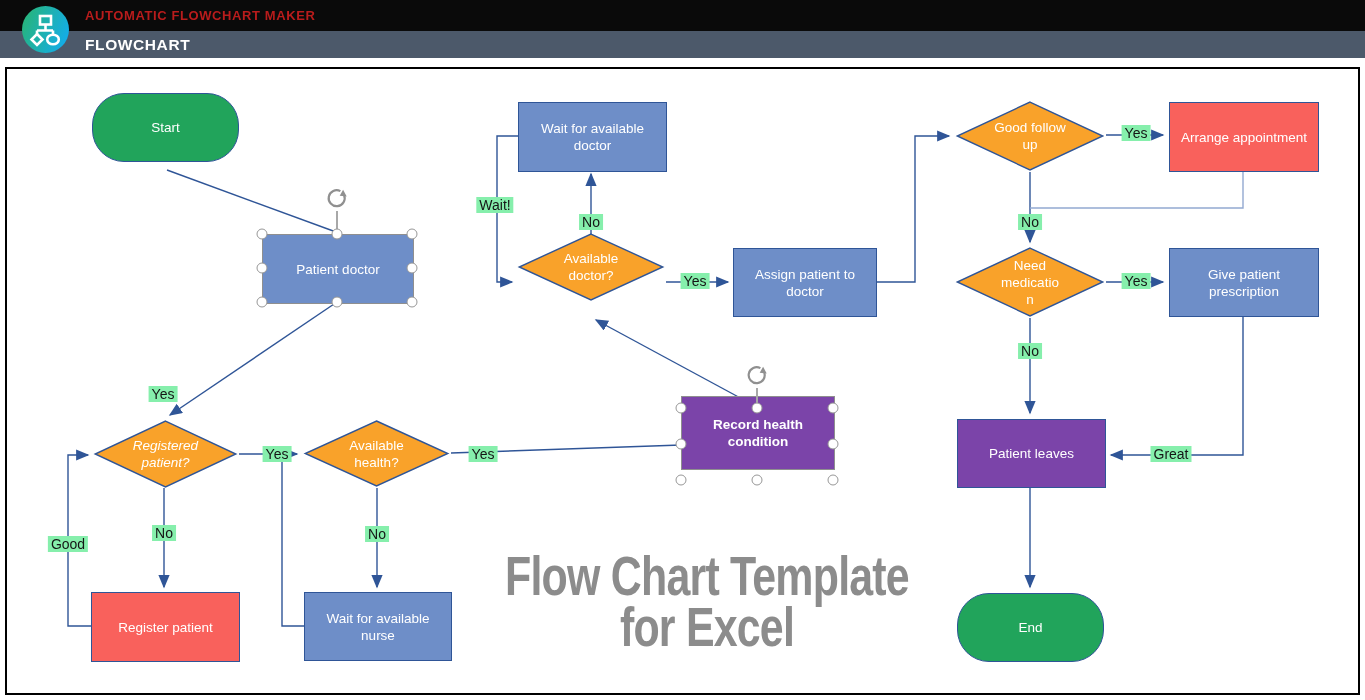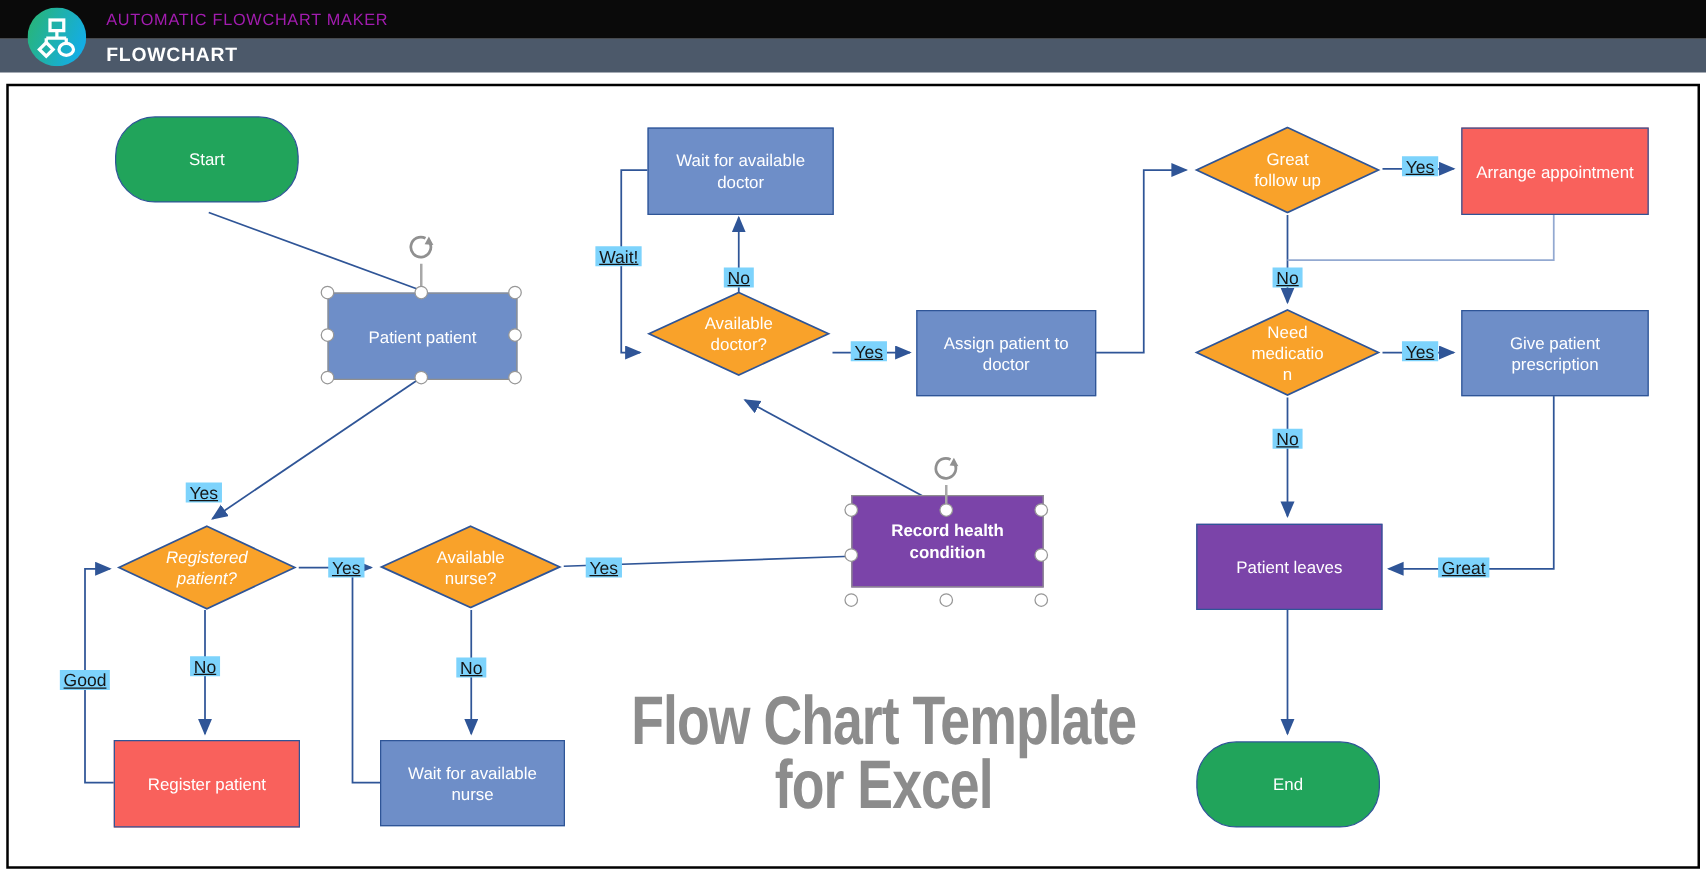"AUTOMATIC FLOWCHART MAKER" .hdr-title { color: #a21caf -> #b91c1c; font-weight: normal -> bold }
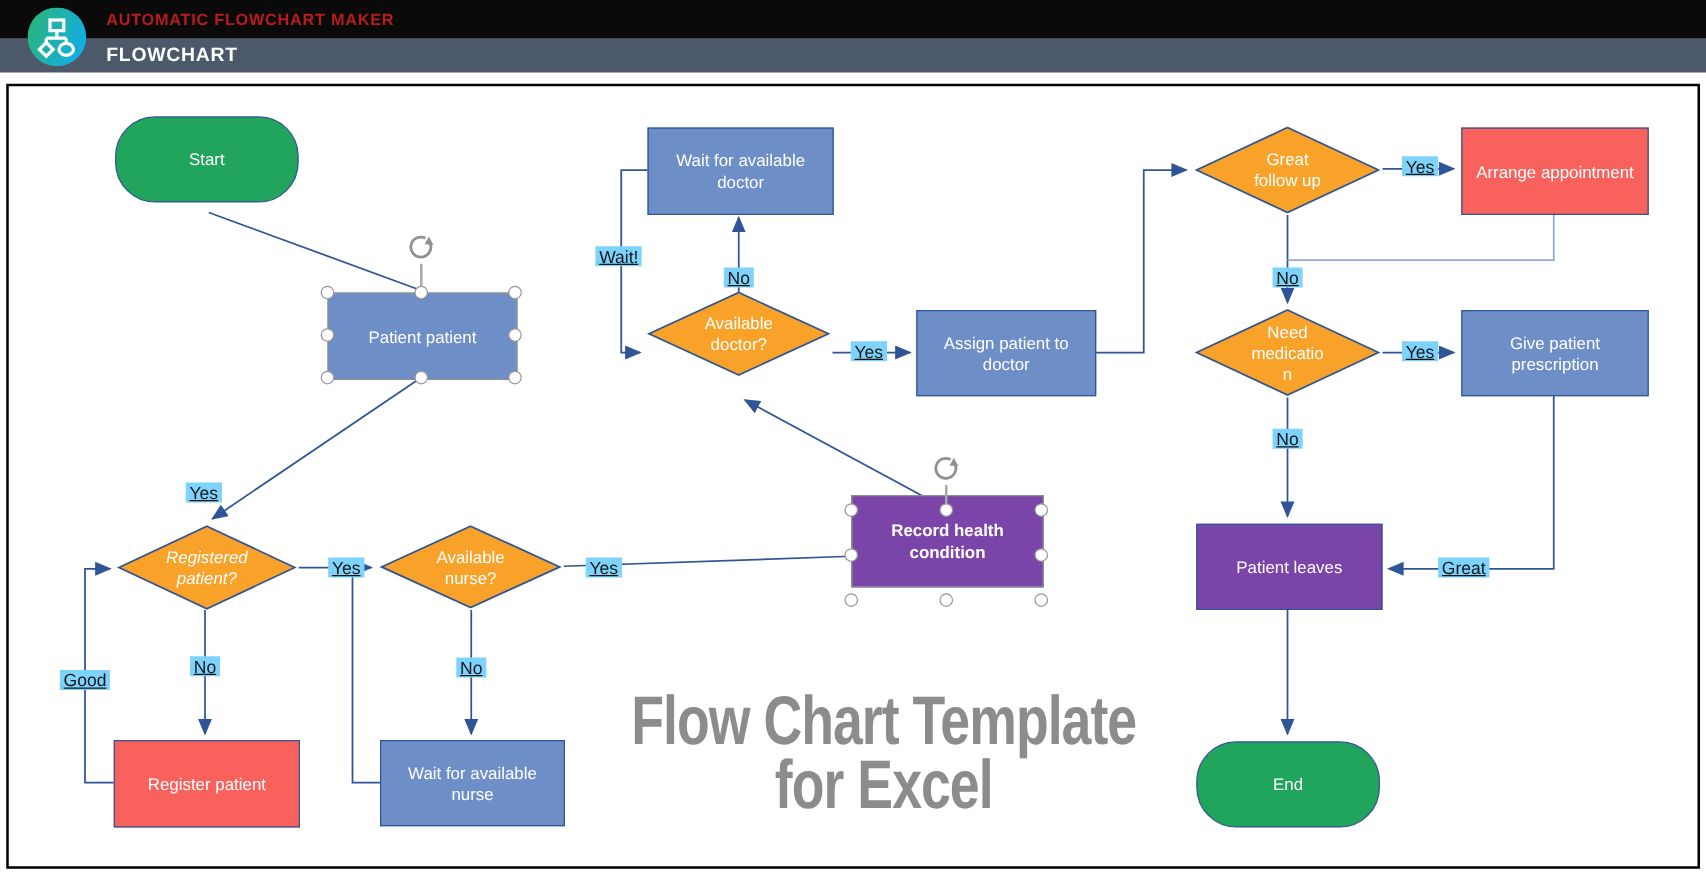"Great follow up" span.dlabel { text: Great -> Good }
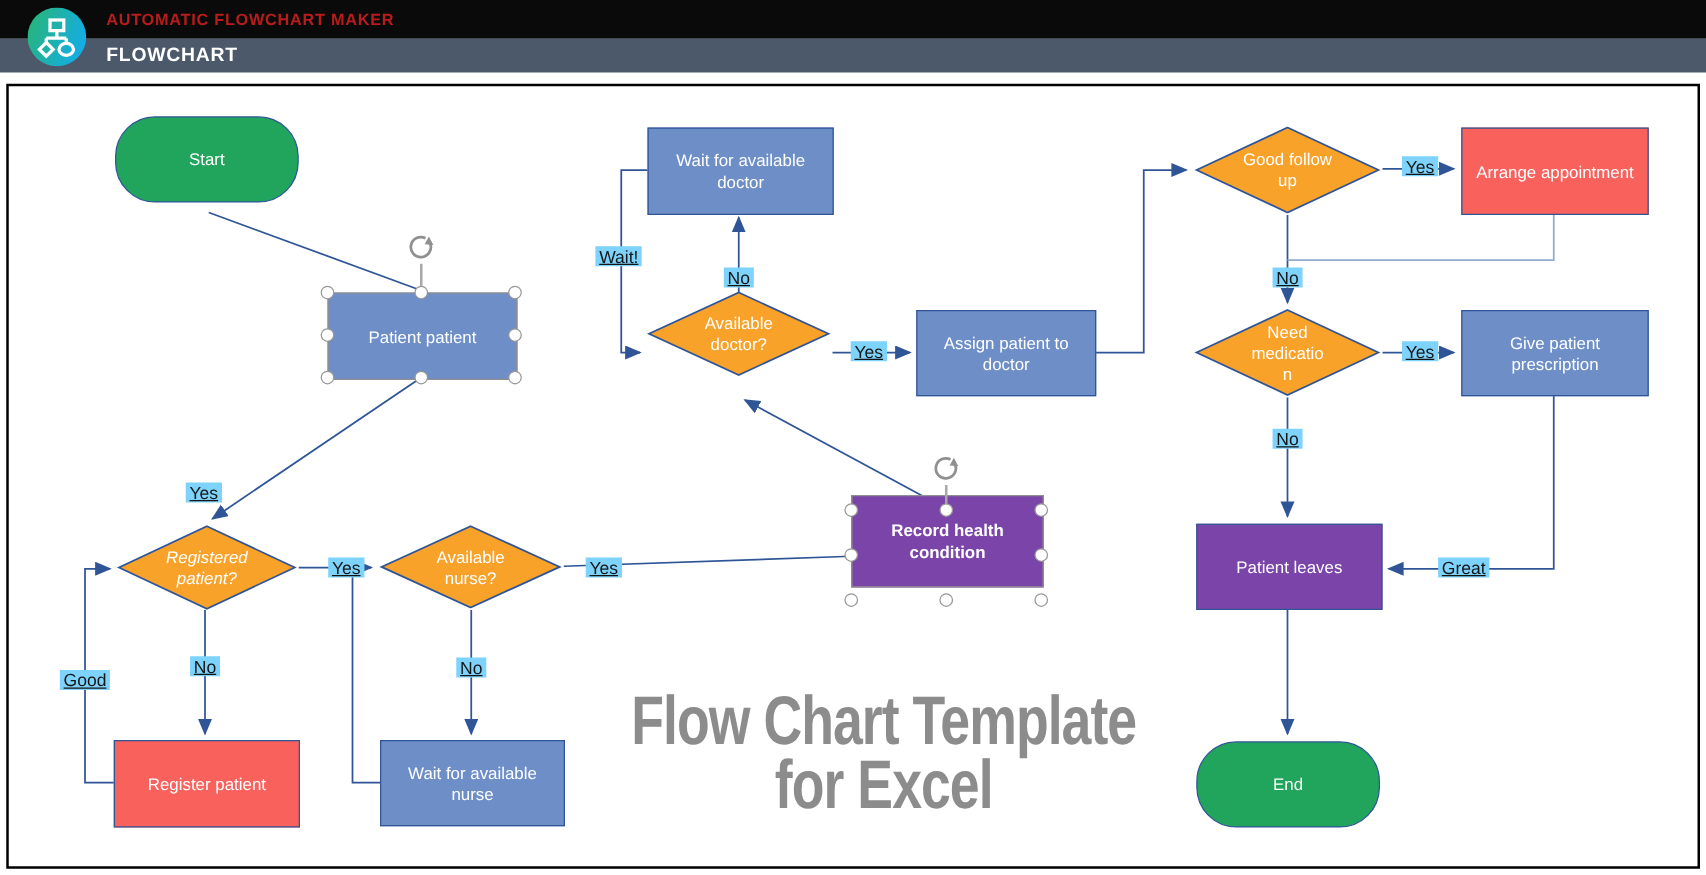"Yes" .elabel { background: #7dd3fc -> #86efac; text-decoration: underline -> none }
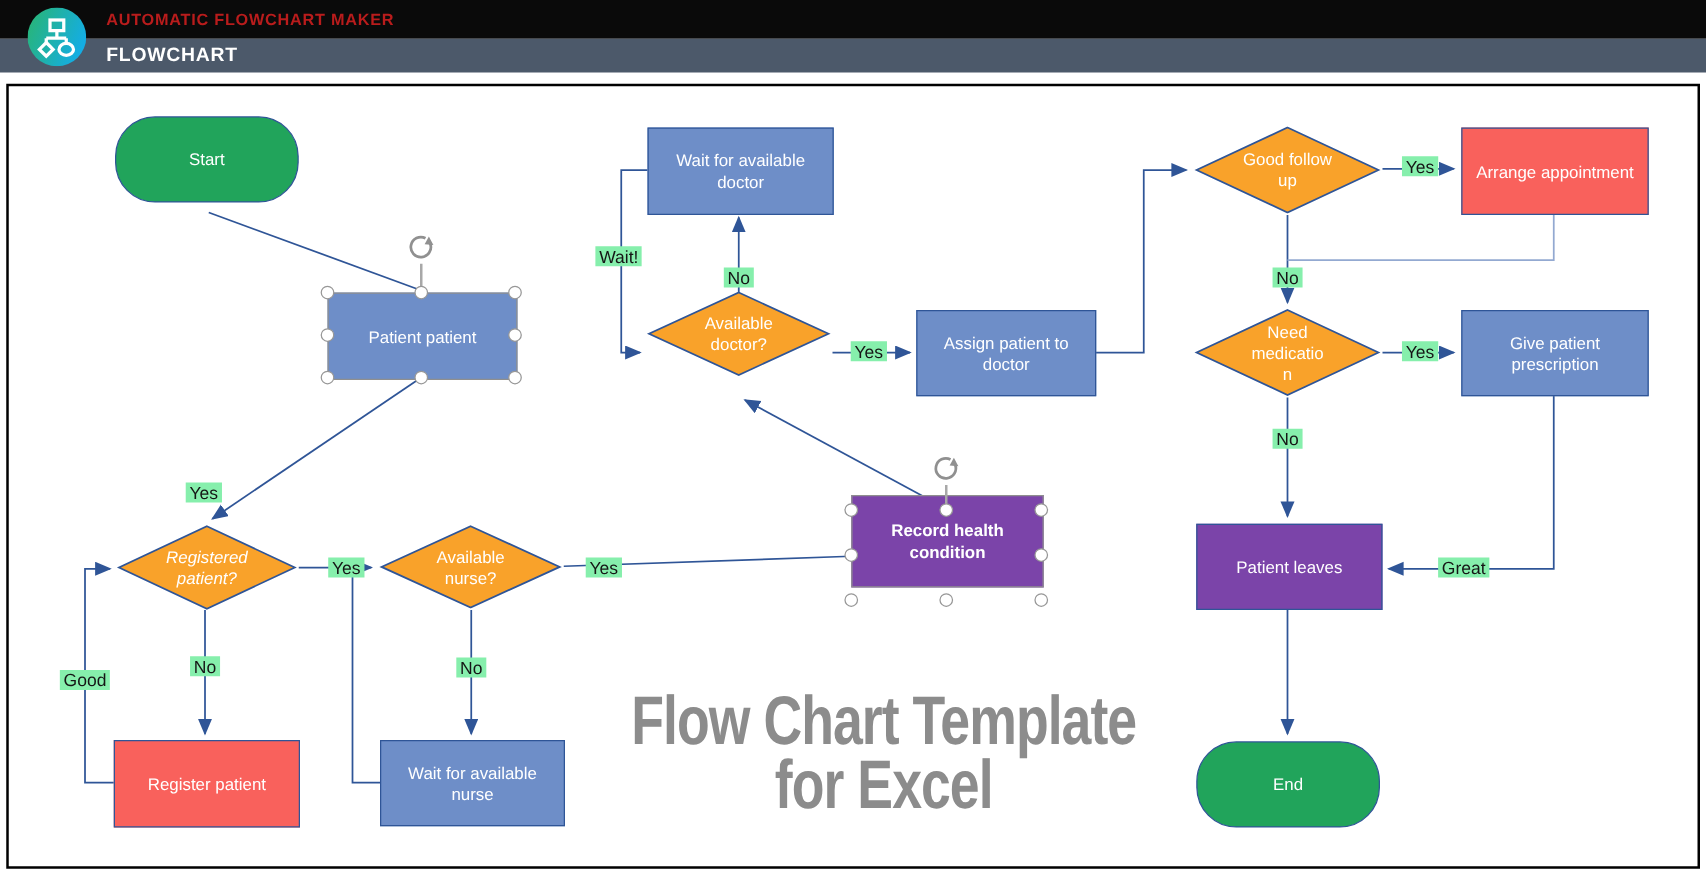"Patient patient" span.nlabel { text: patient -> doctor }
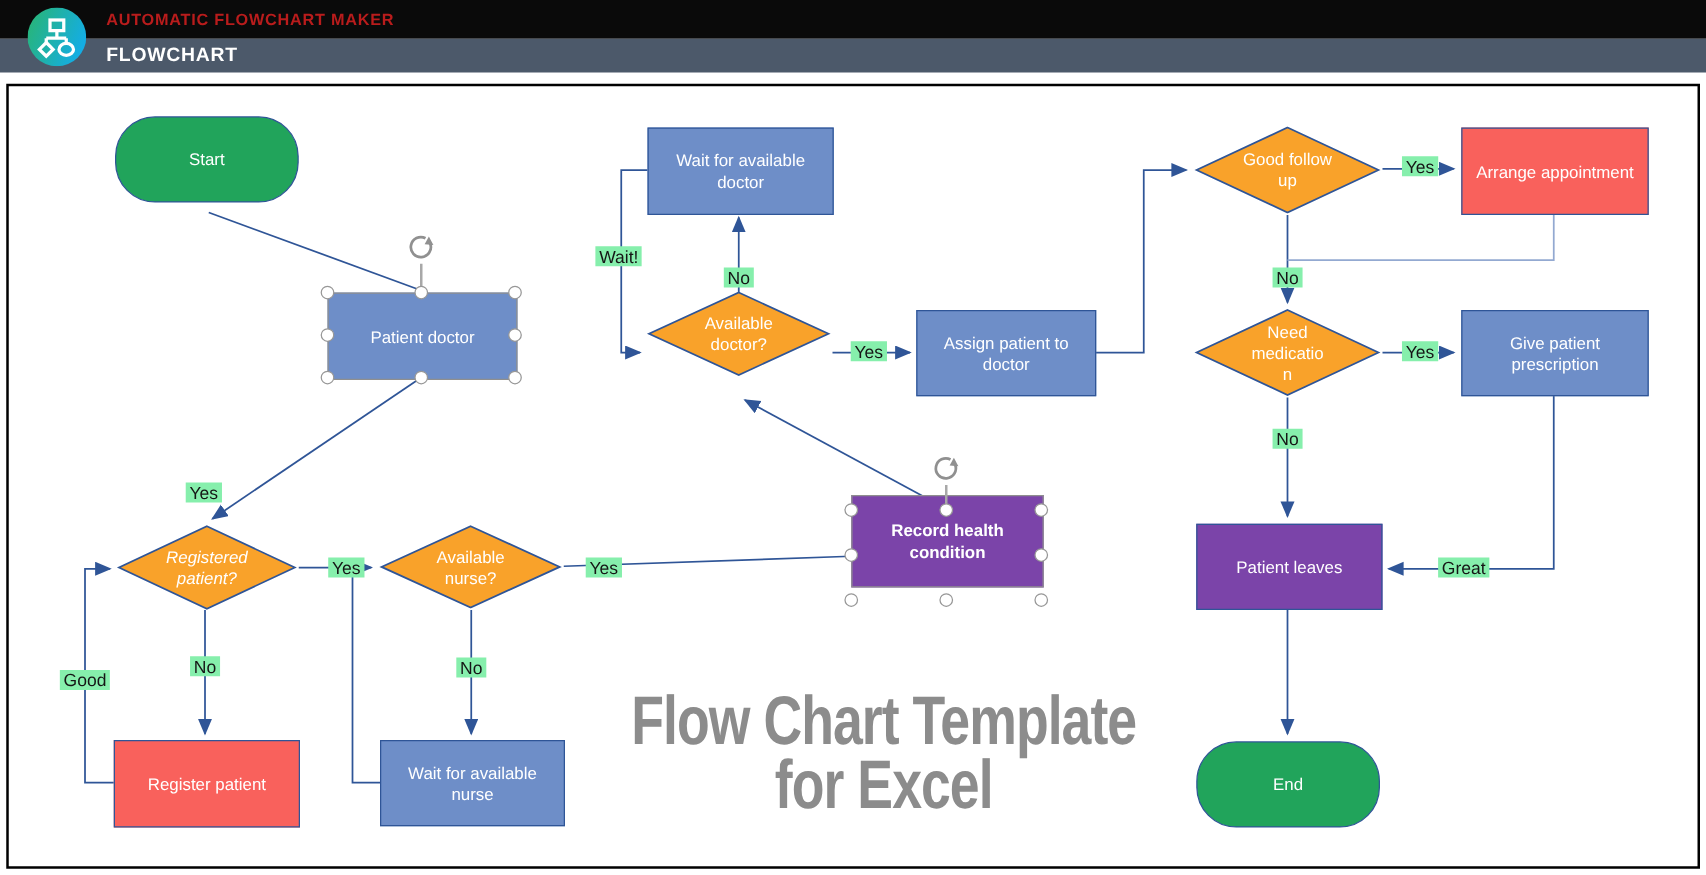"Available nurse?" span.dlabel { text: nurse -> health }
